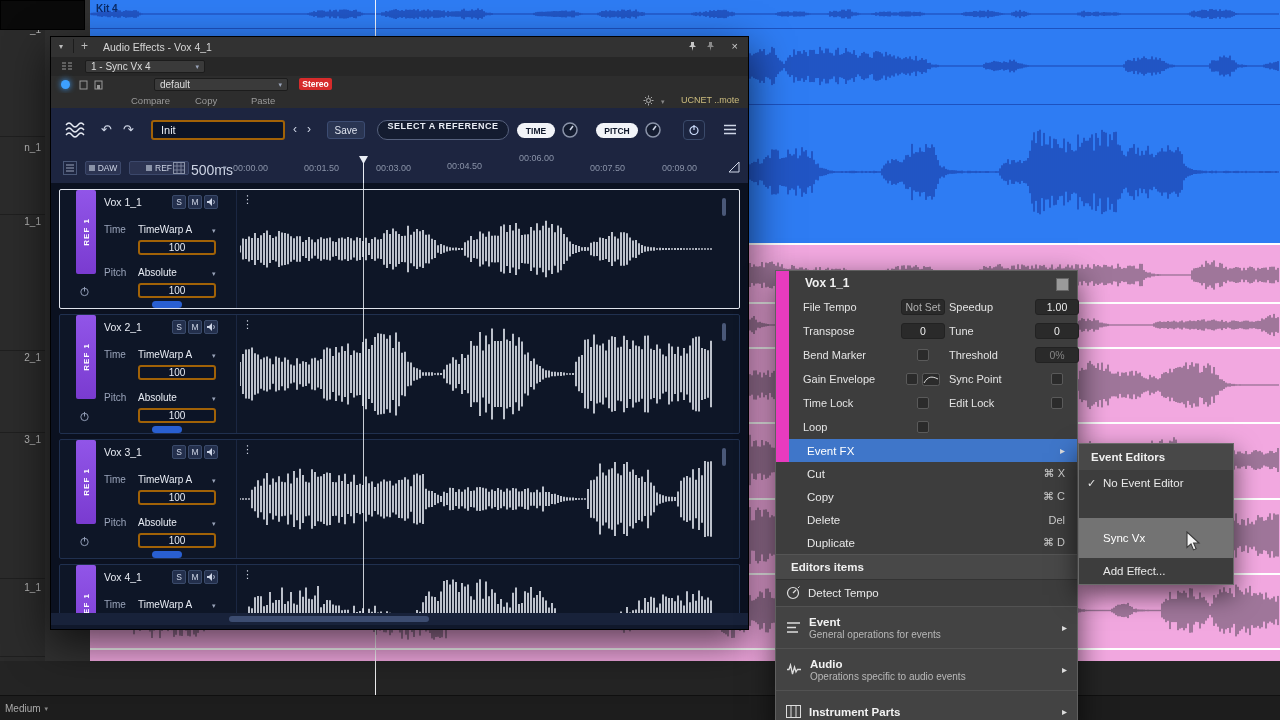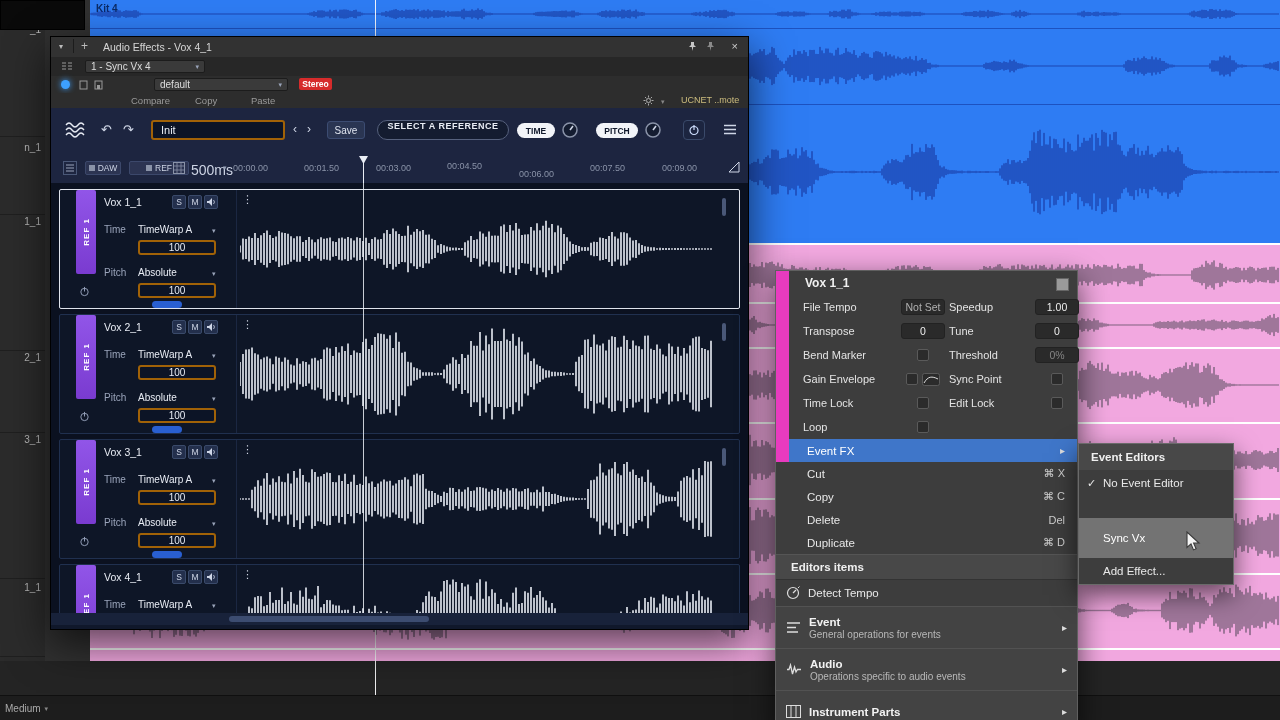"00:06.00" span.a { top: 16px -> 0 }
